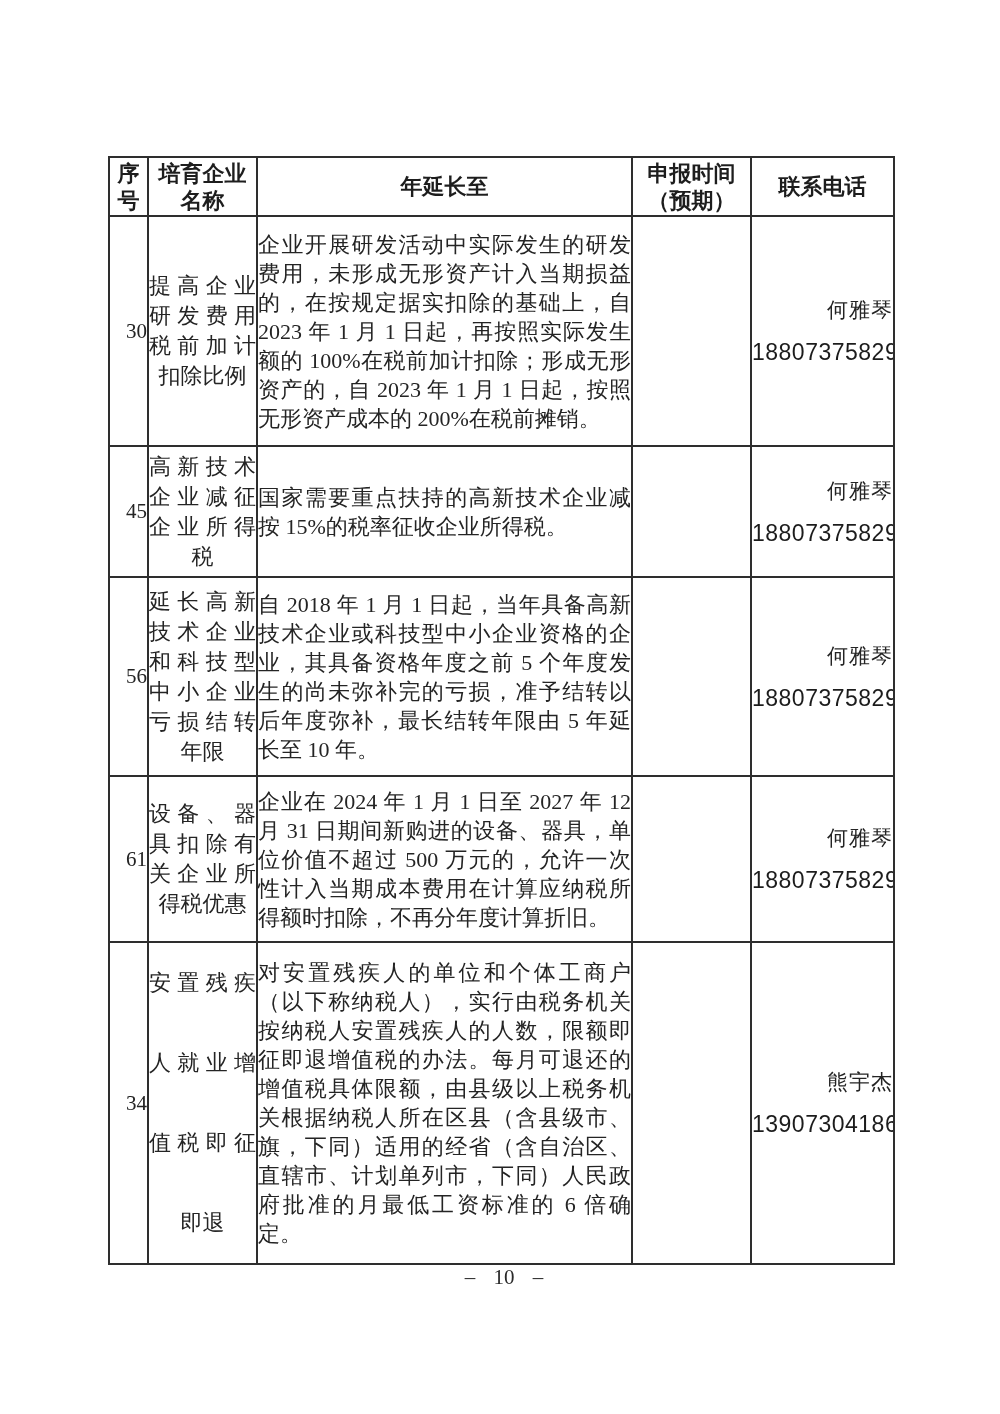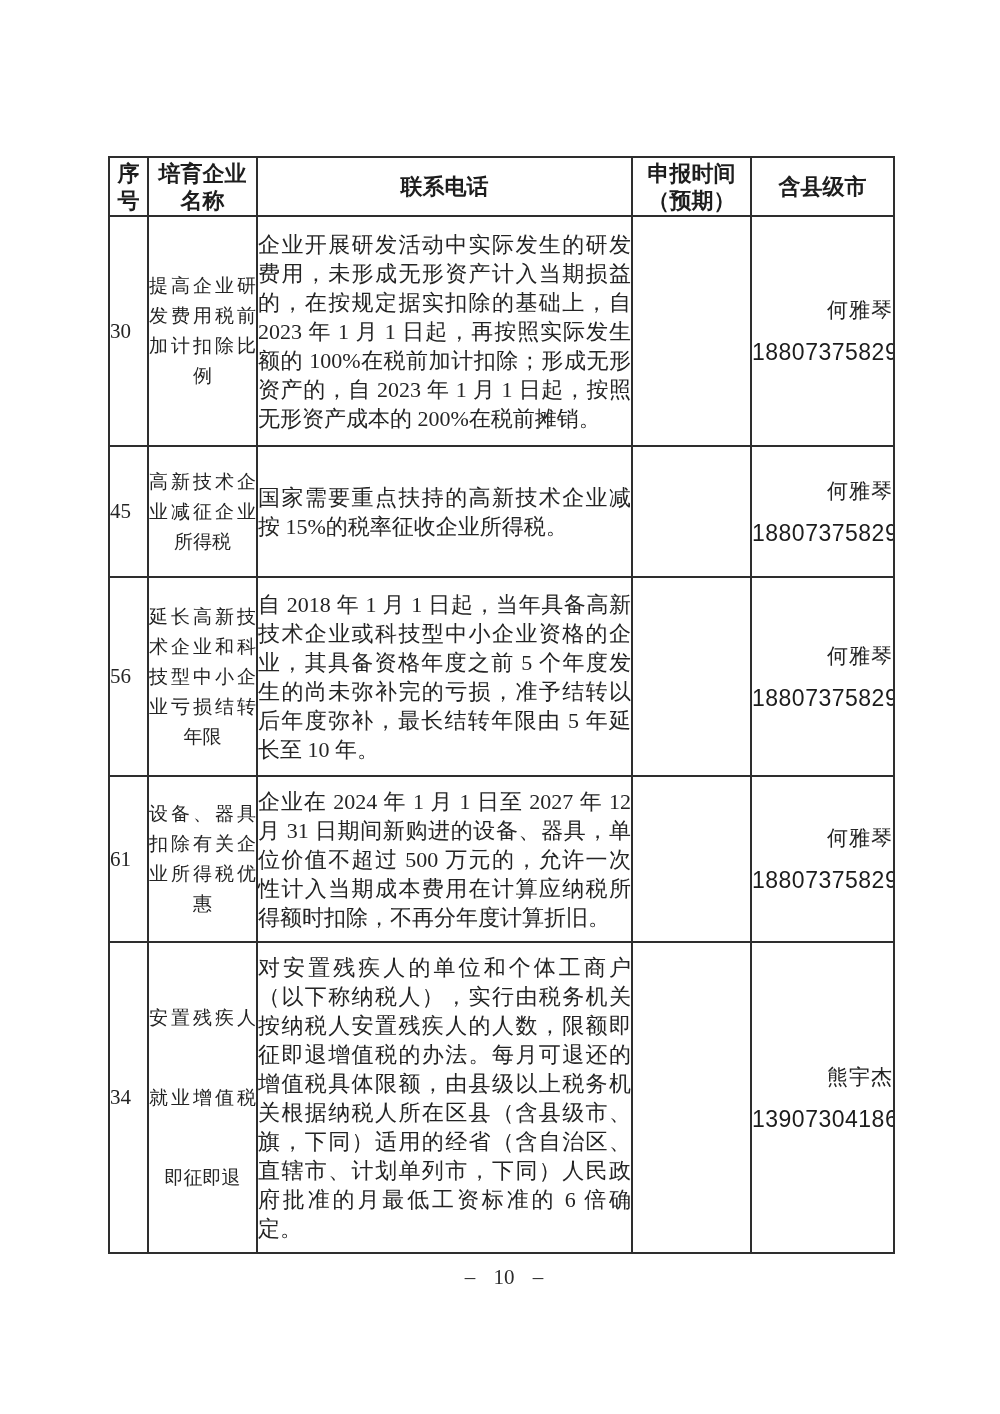"联系电话" div { text: 联系电话 -> 年延长至 }
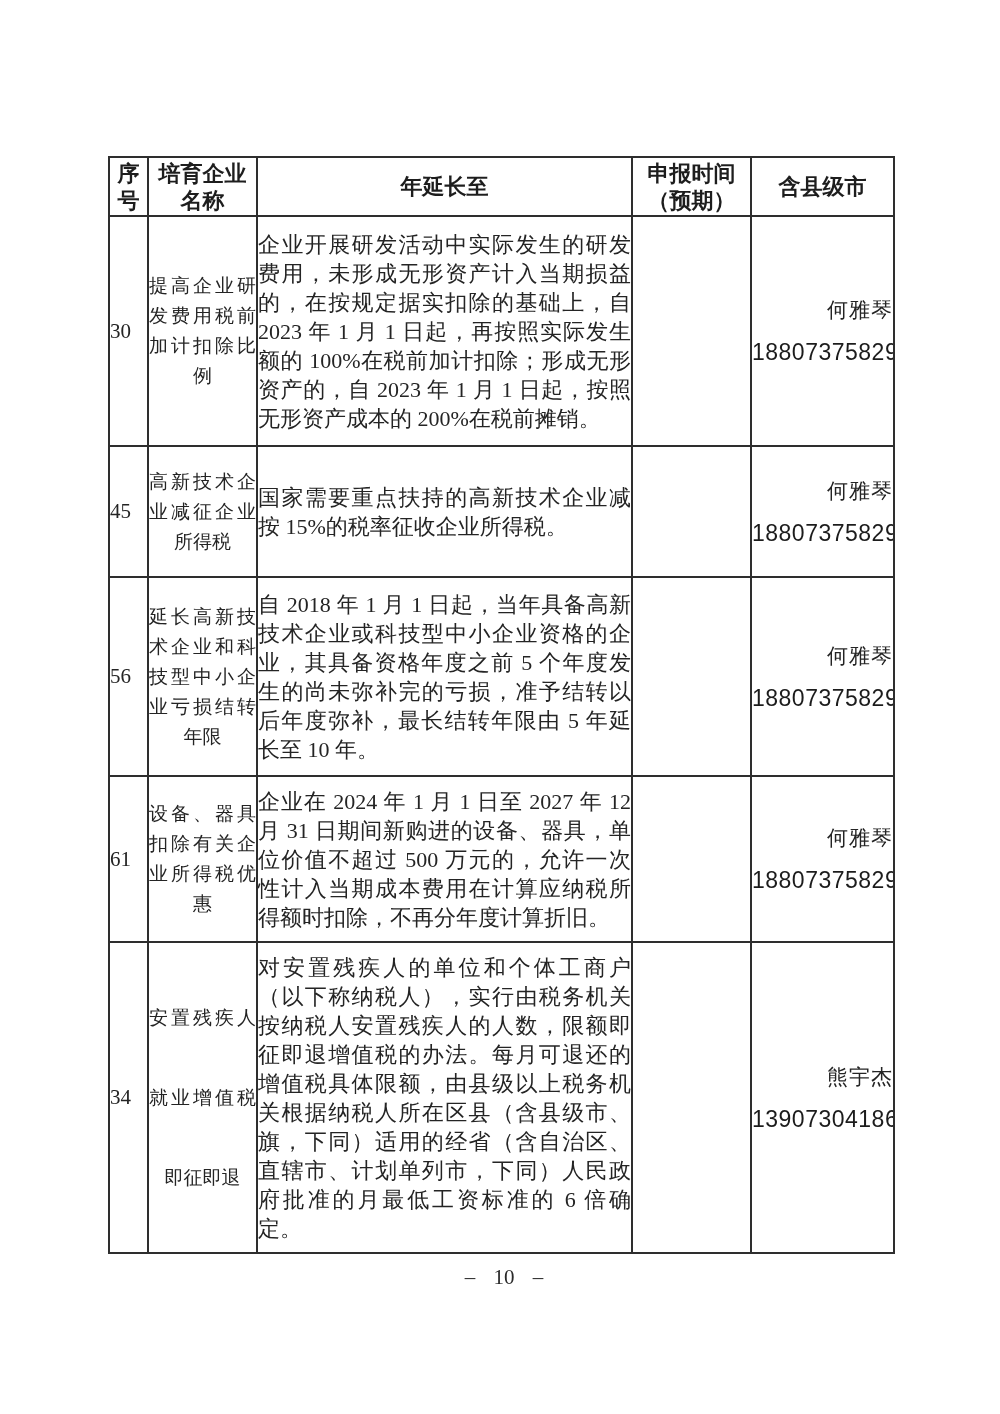"含县级市" div { text: 含县级市 -> 联系电话 }
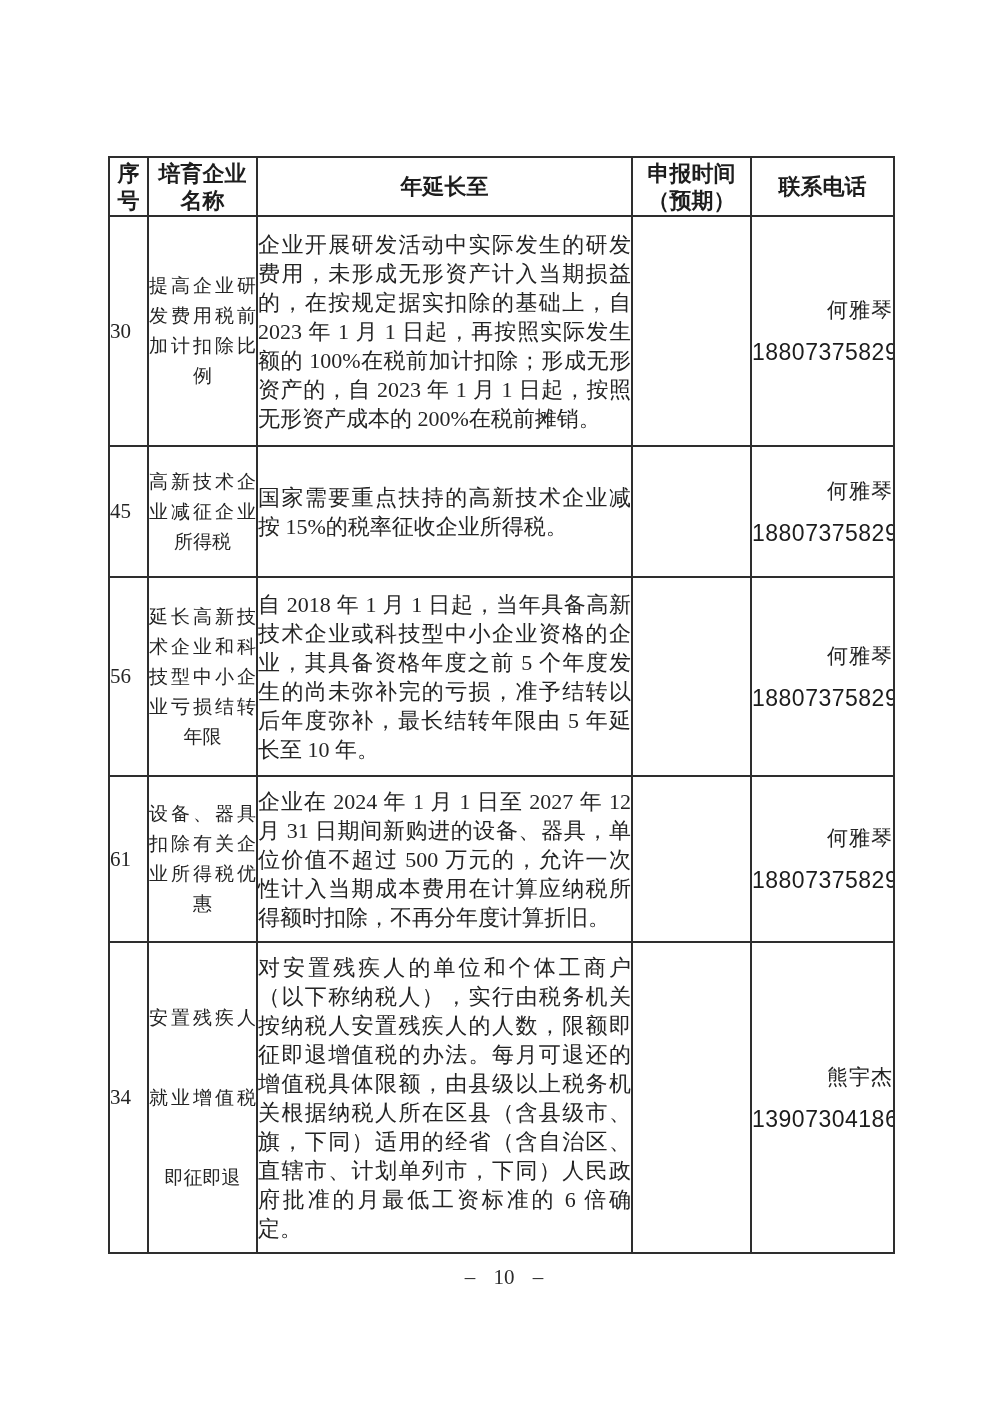"提高企业研发费用税前加计扣除比例" .cell-name { font-size: 19px -> 22px }
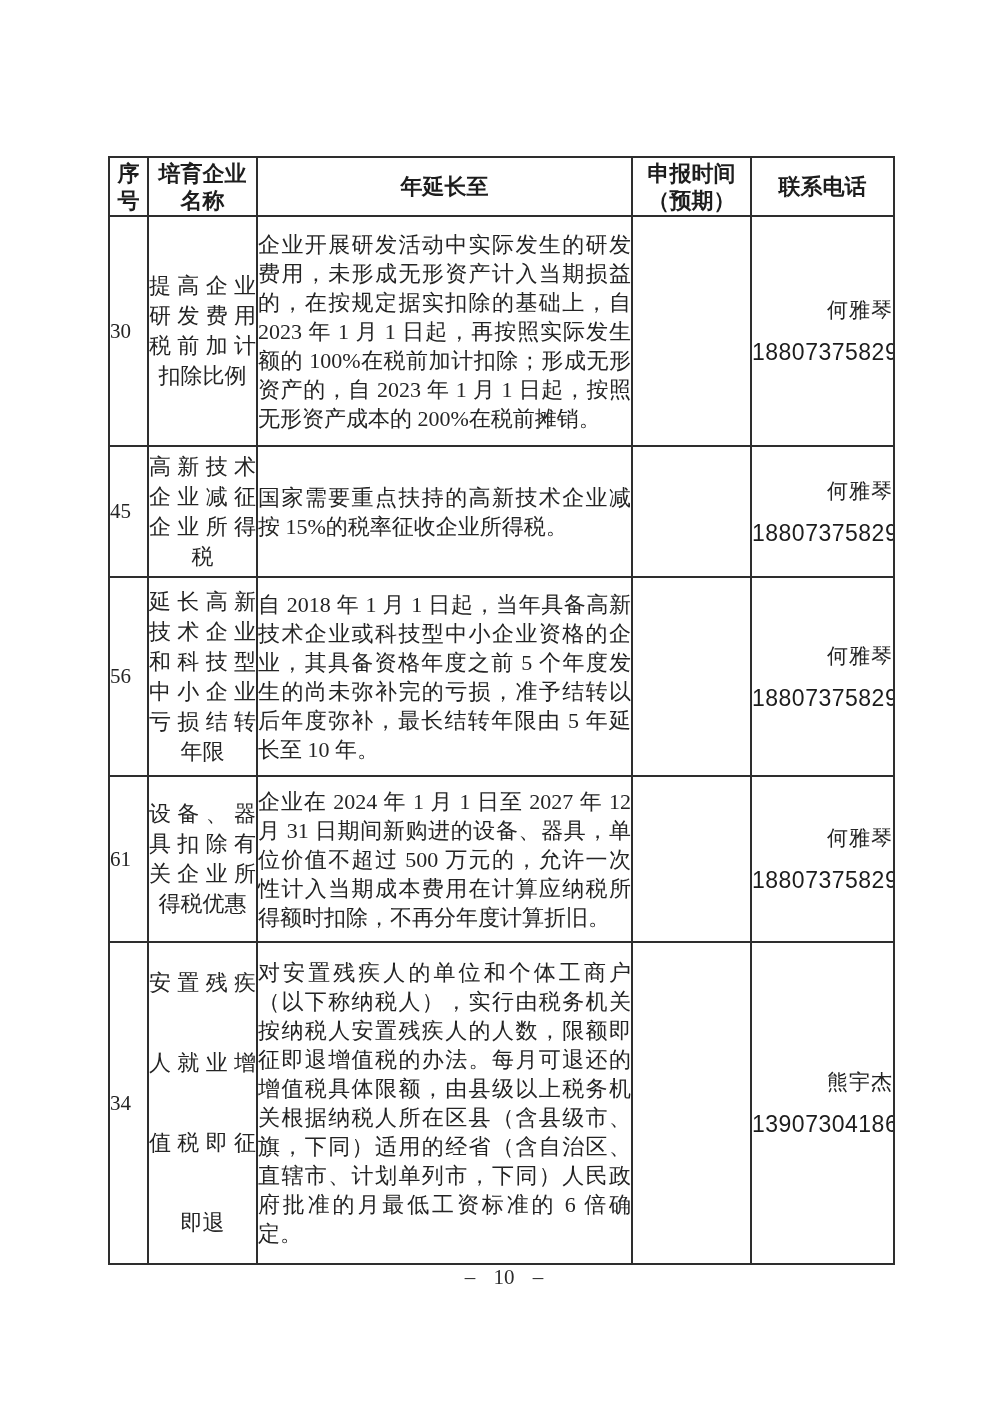"30" .cell-no { text-align: left -> right }
